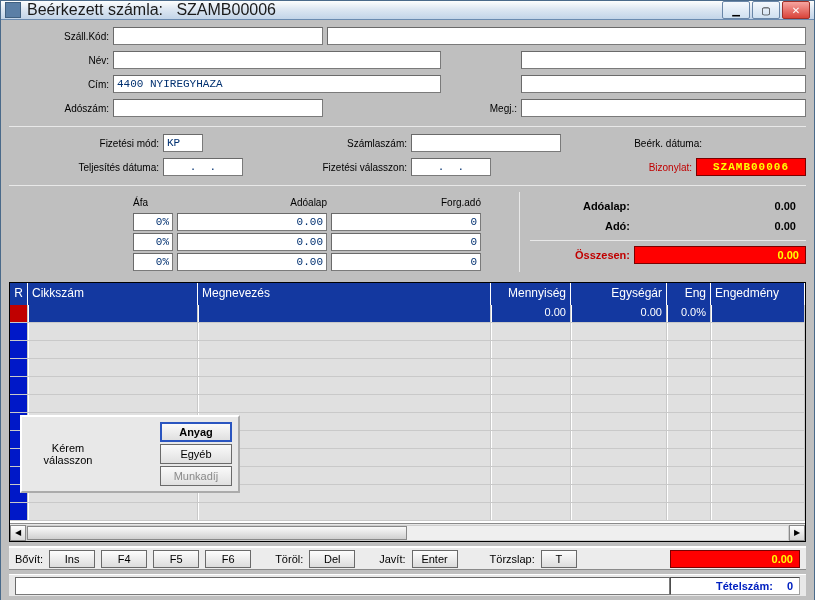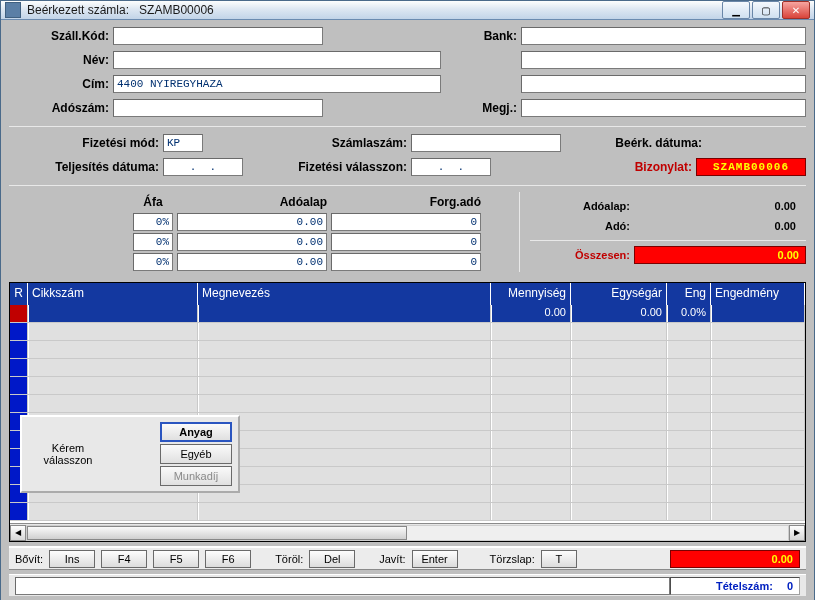"Beérkezett számla: SZAMB00006" .titlebar .title { font-size: 12px -> 16px }
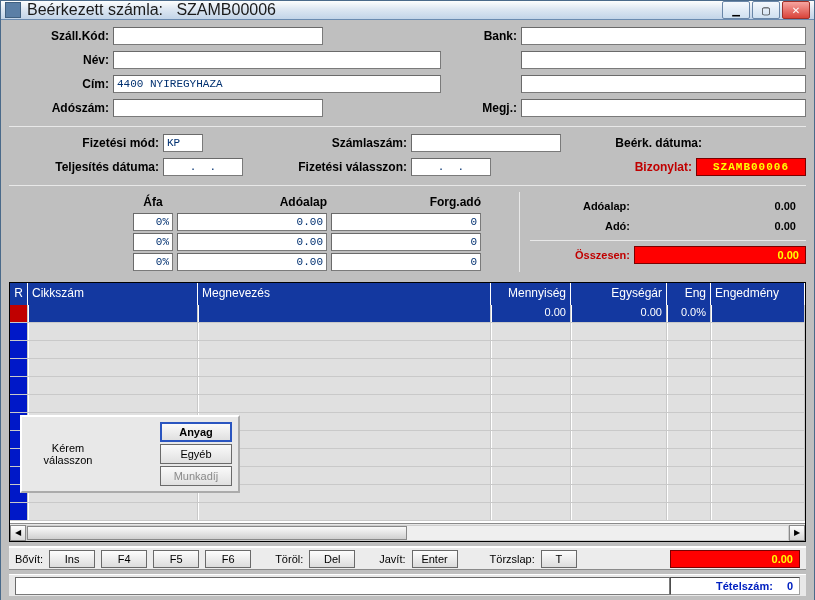"Száll.Kód:" .lbl { font-size: 12px -> 10px; font-weight: bold -> normal }
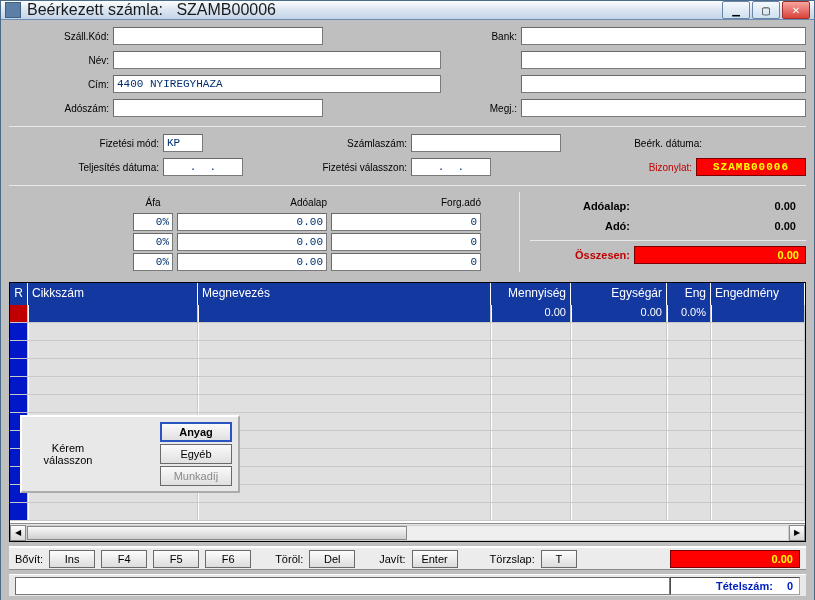"Bank:" div.lbl { html: <div>Bank:</div> -> none }
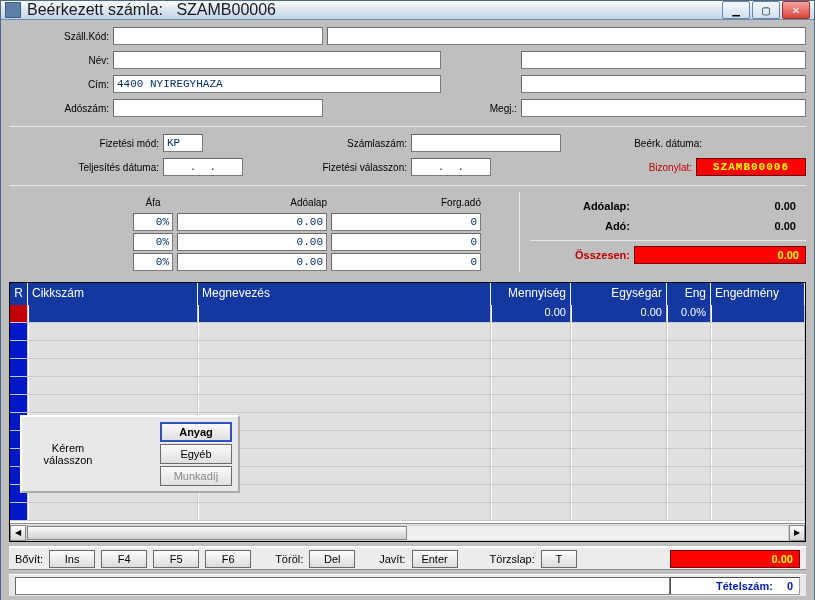"Áfa" div.lbl { text-align: center -> left }
